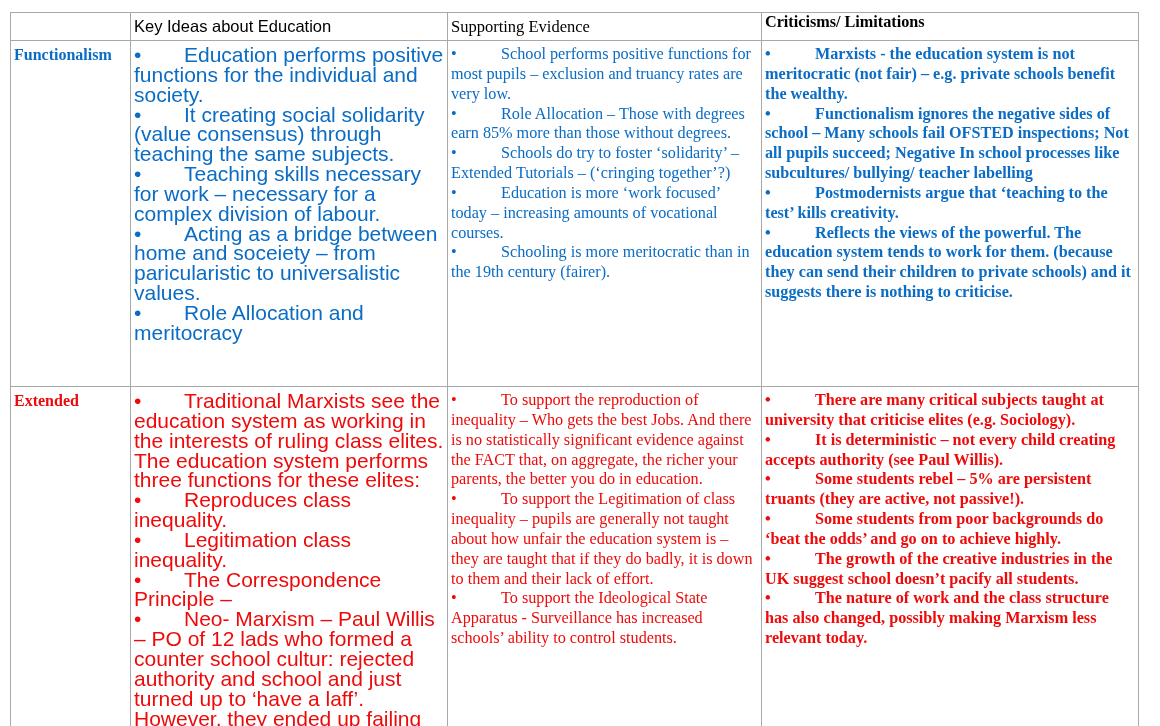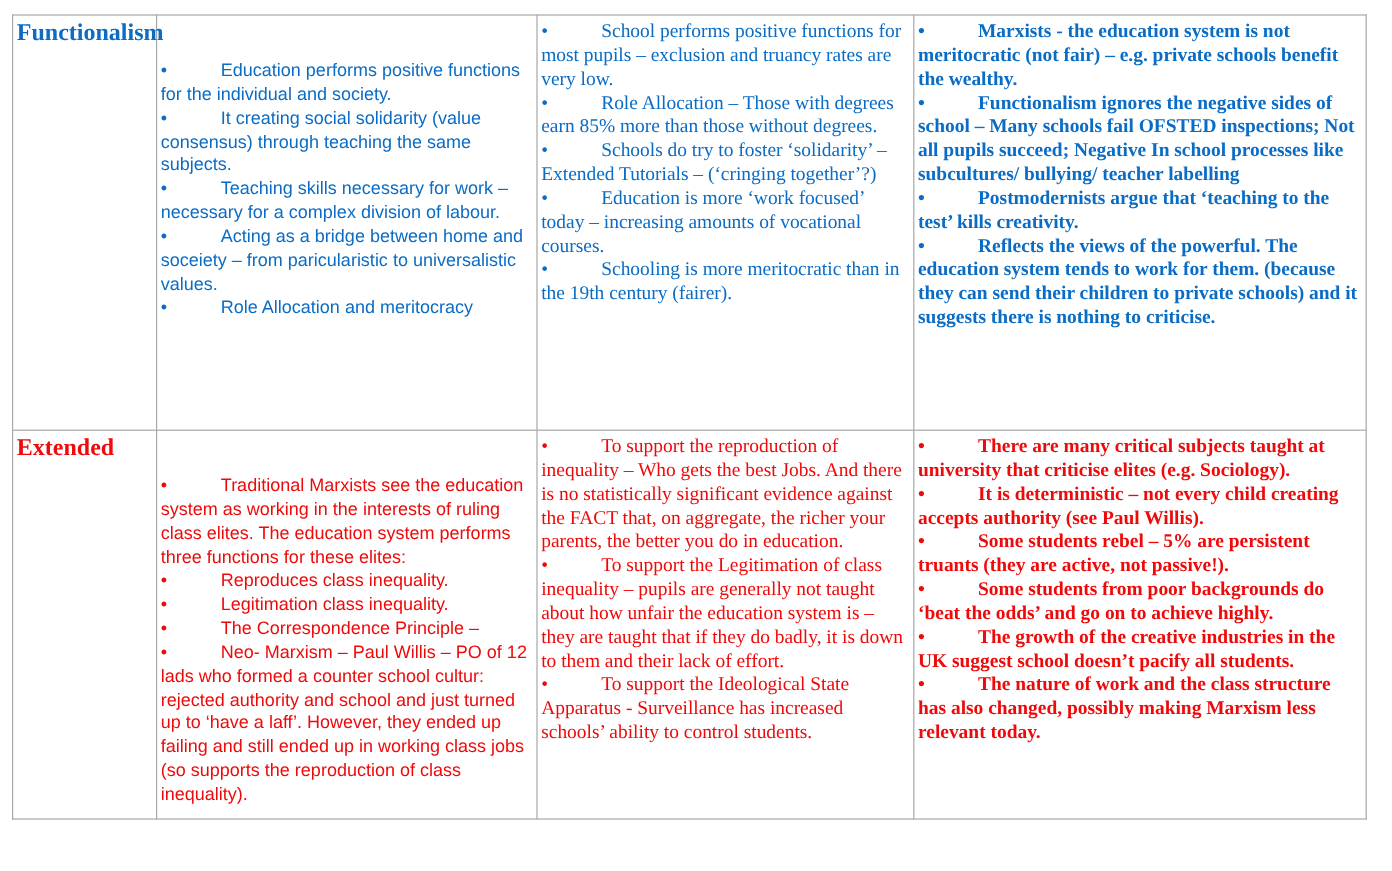"Key Ideas about Education" tr.header-row { html: none -> <tr> <td><span></span></td> <td><span>Key Ideas about Education</span></td> <td><span>Supporting Evidence</span></td> <td><span>Criticisms/ Limitations</span></td> </tr> }
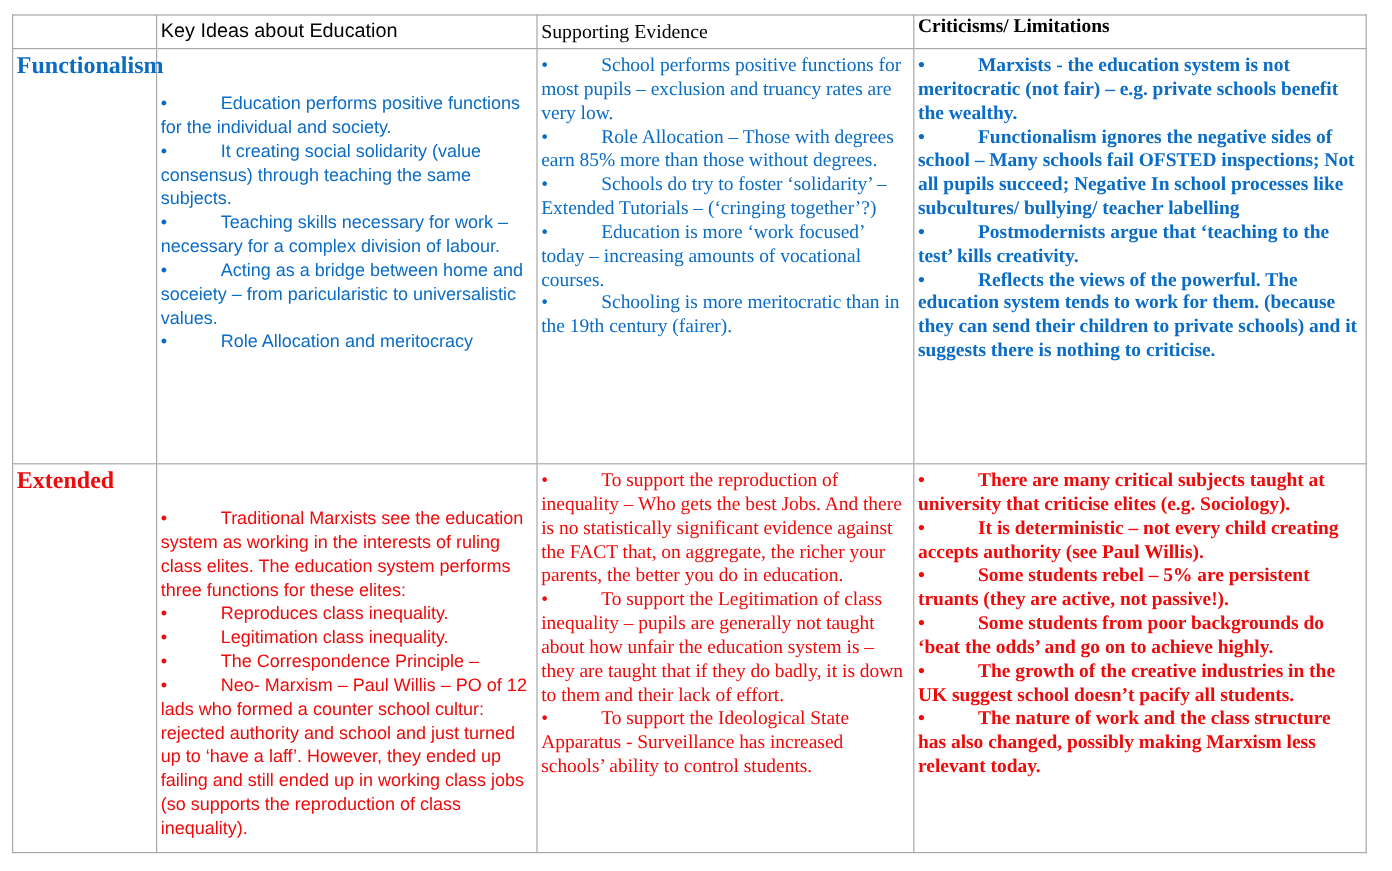"Functionalism" .row-label { font-size: 20px -> 16px }
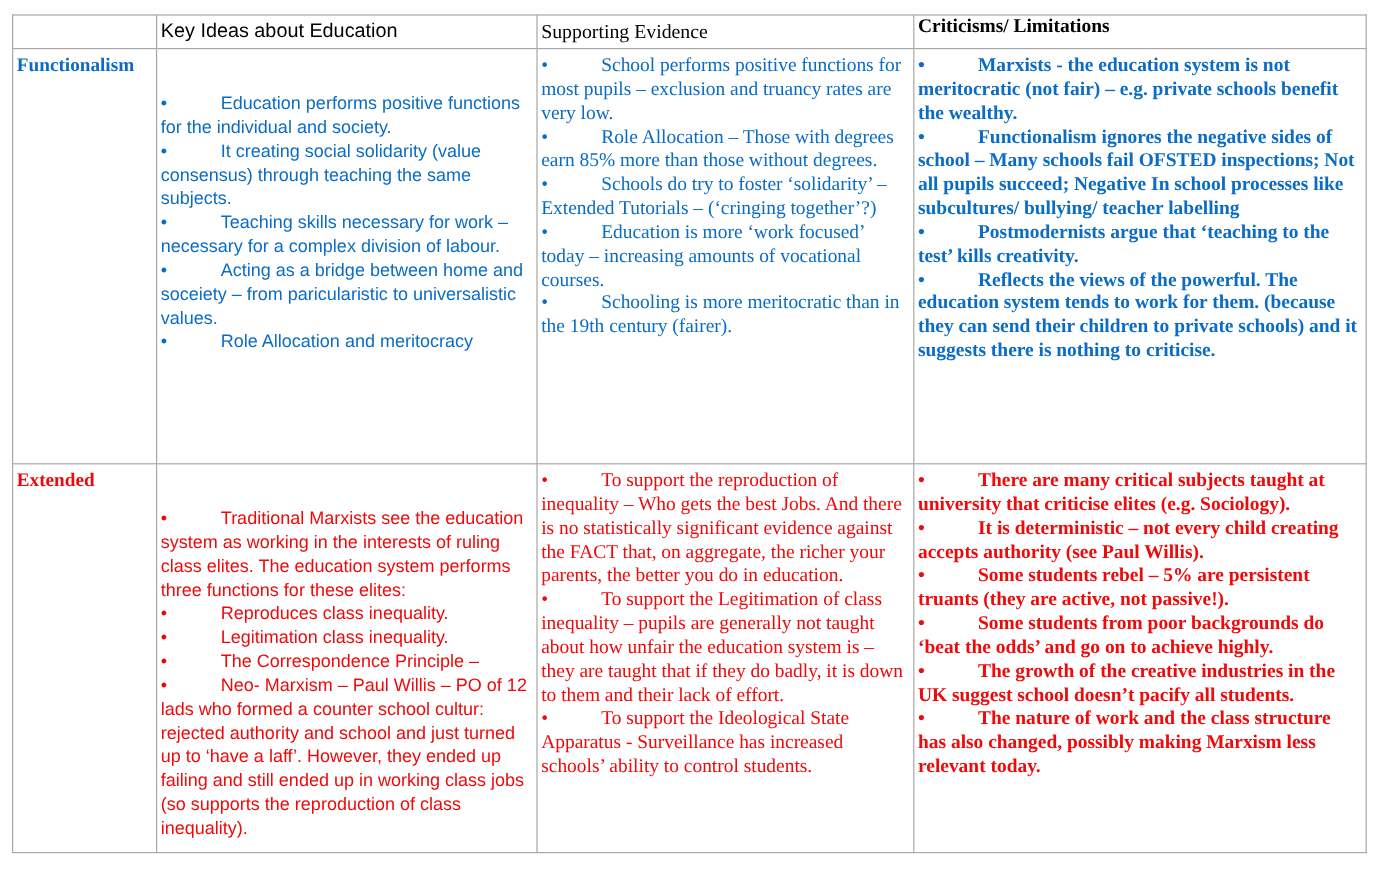"• Education performs positive functions" .sans-text { font-size: 15px -> 21px; margin-top: 32px -> none }
